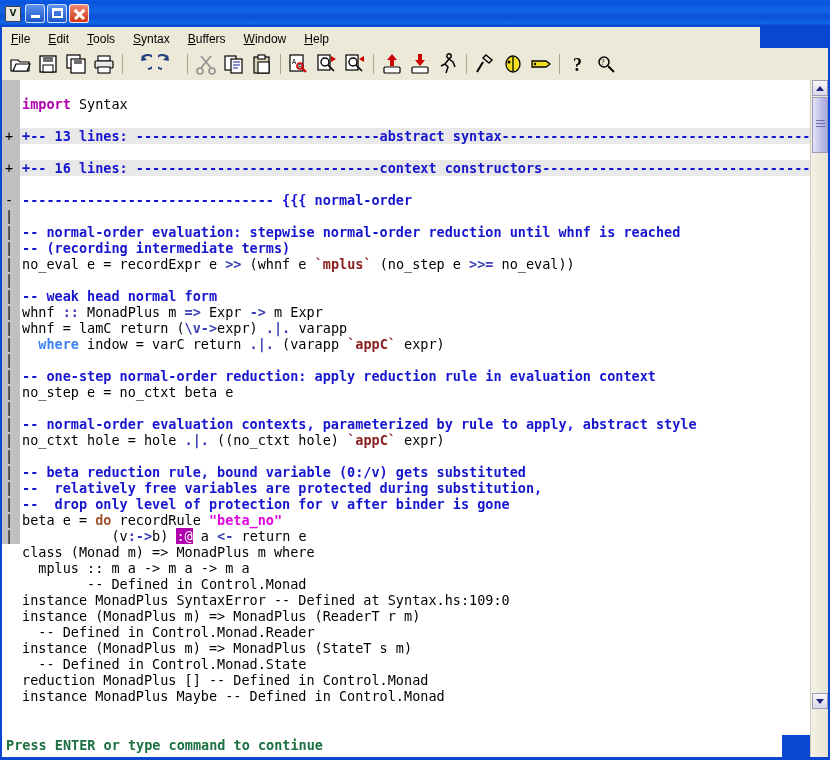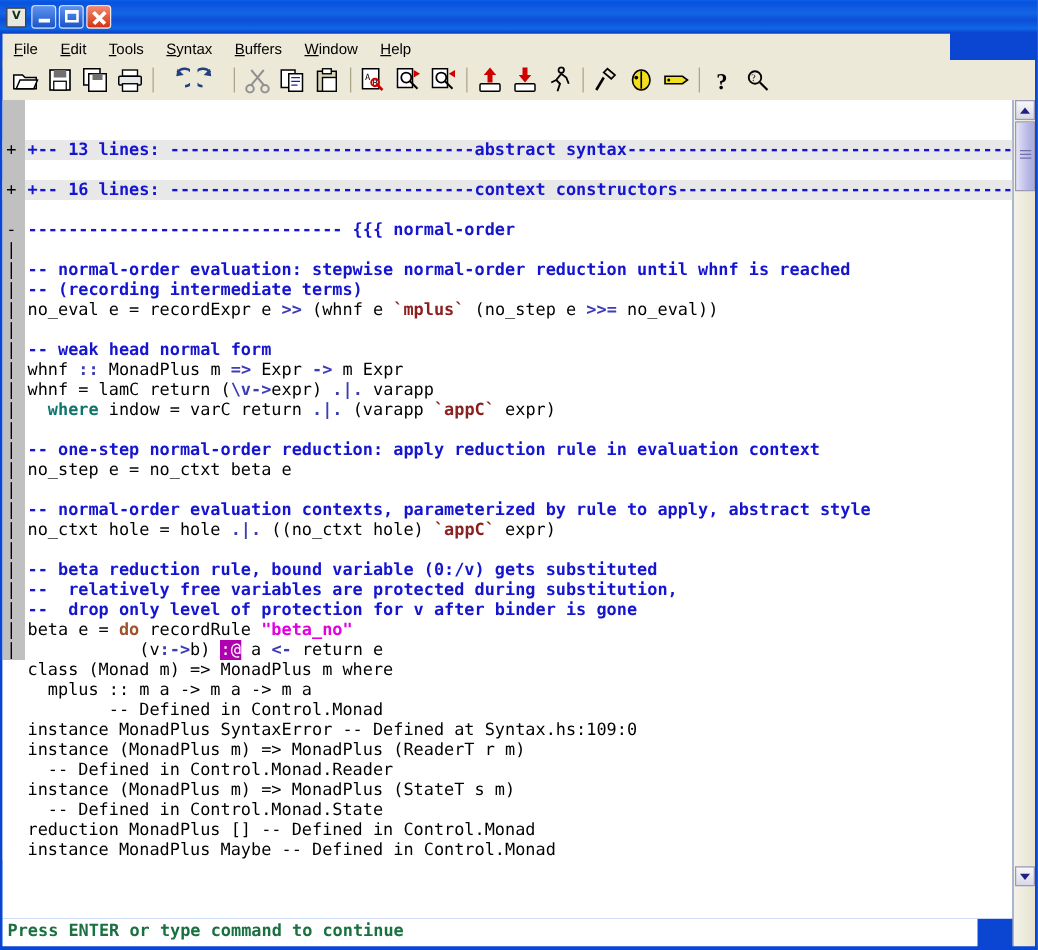"import Syntax" div.row { html: none -> <div><div> </div><div><span>import</span><span> Syntax</span></div></div> }
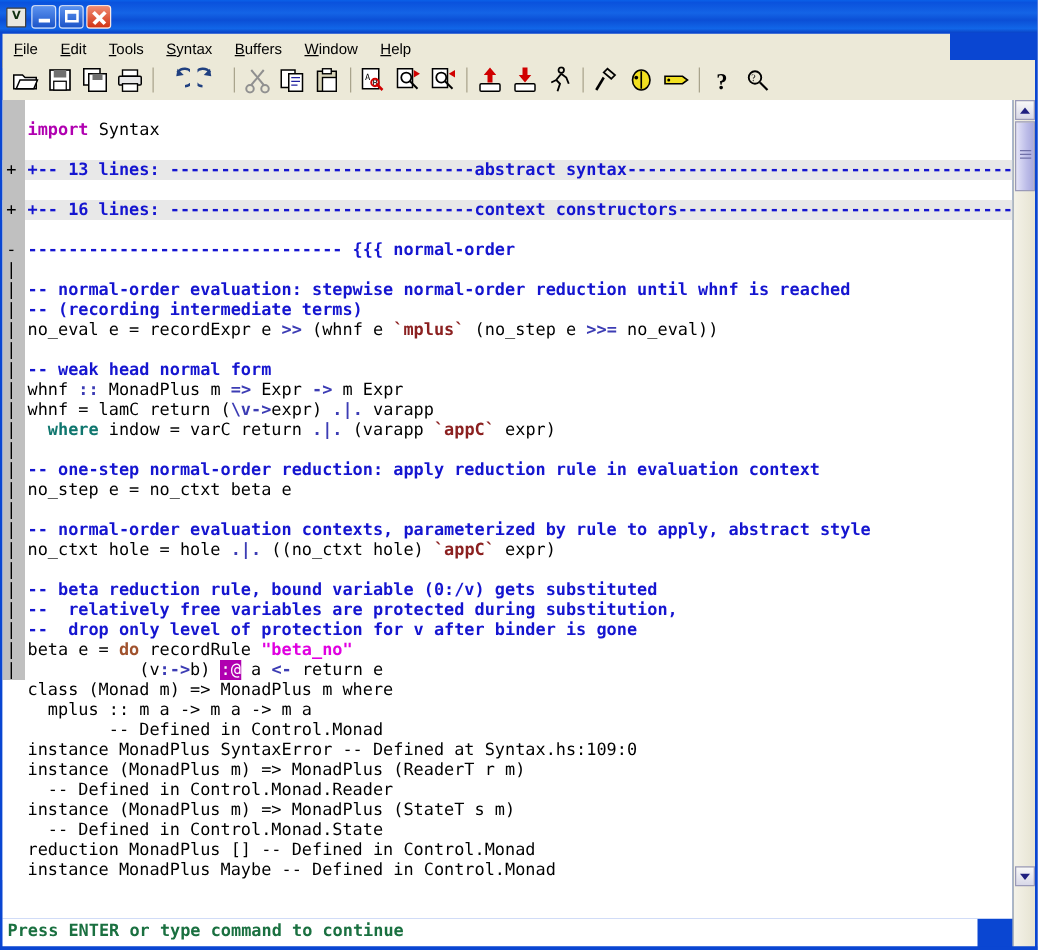"where" .whr { color: #0f766e -> #3b82f6 }
